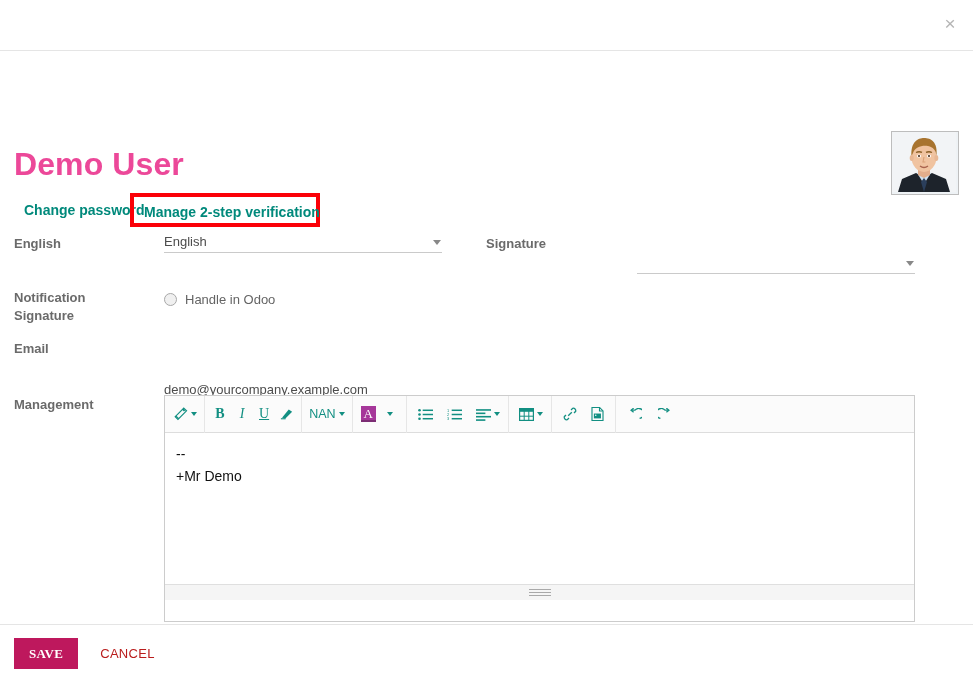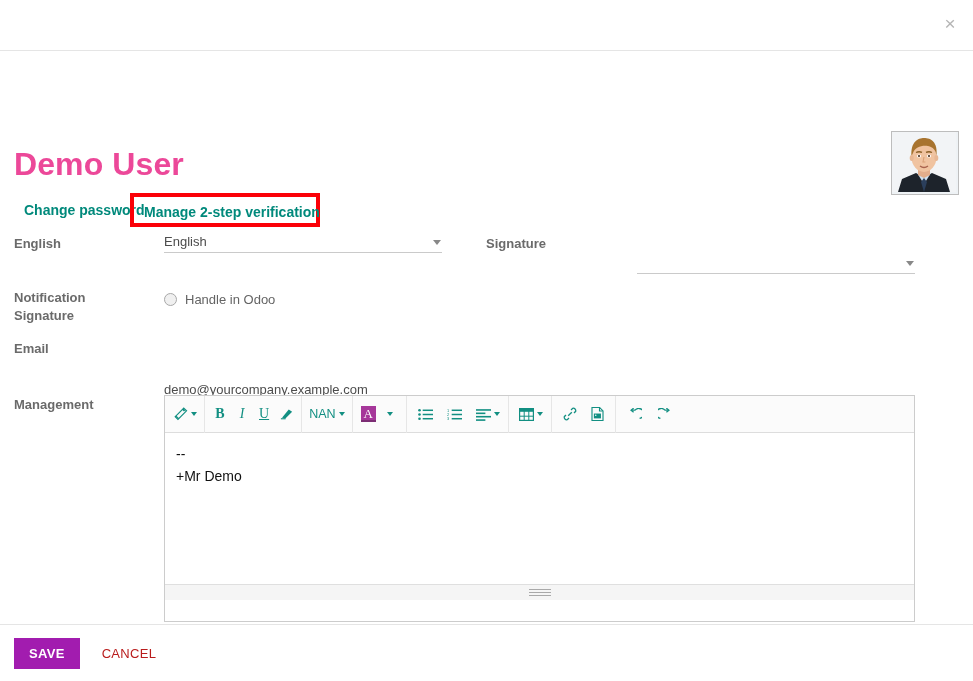"SAVE" .btn-save { background: #a21caf -> #be185d; font-family: Liberation Sans, sans-serif -> Liberation Serif, serif }
